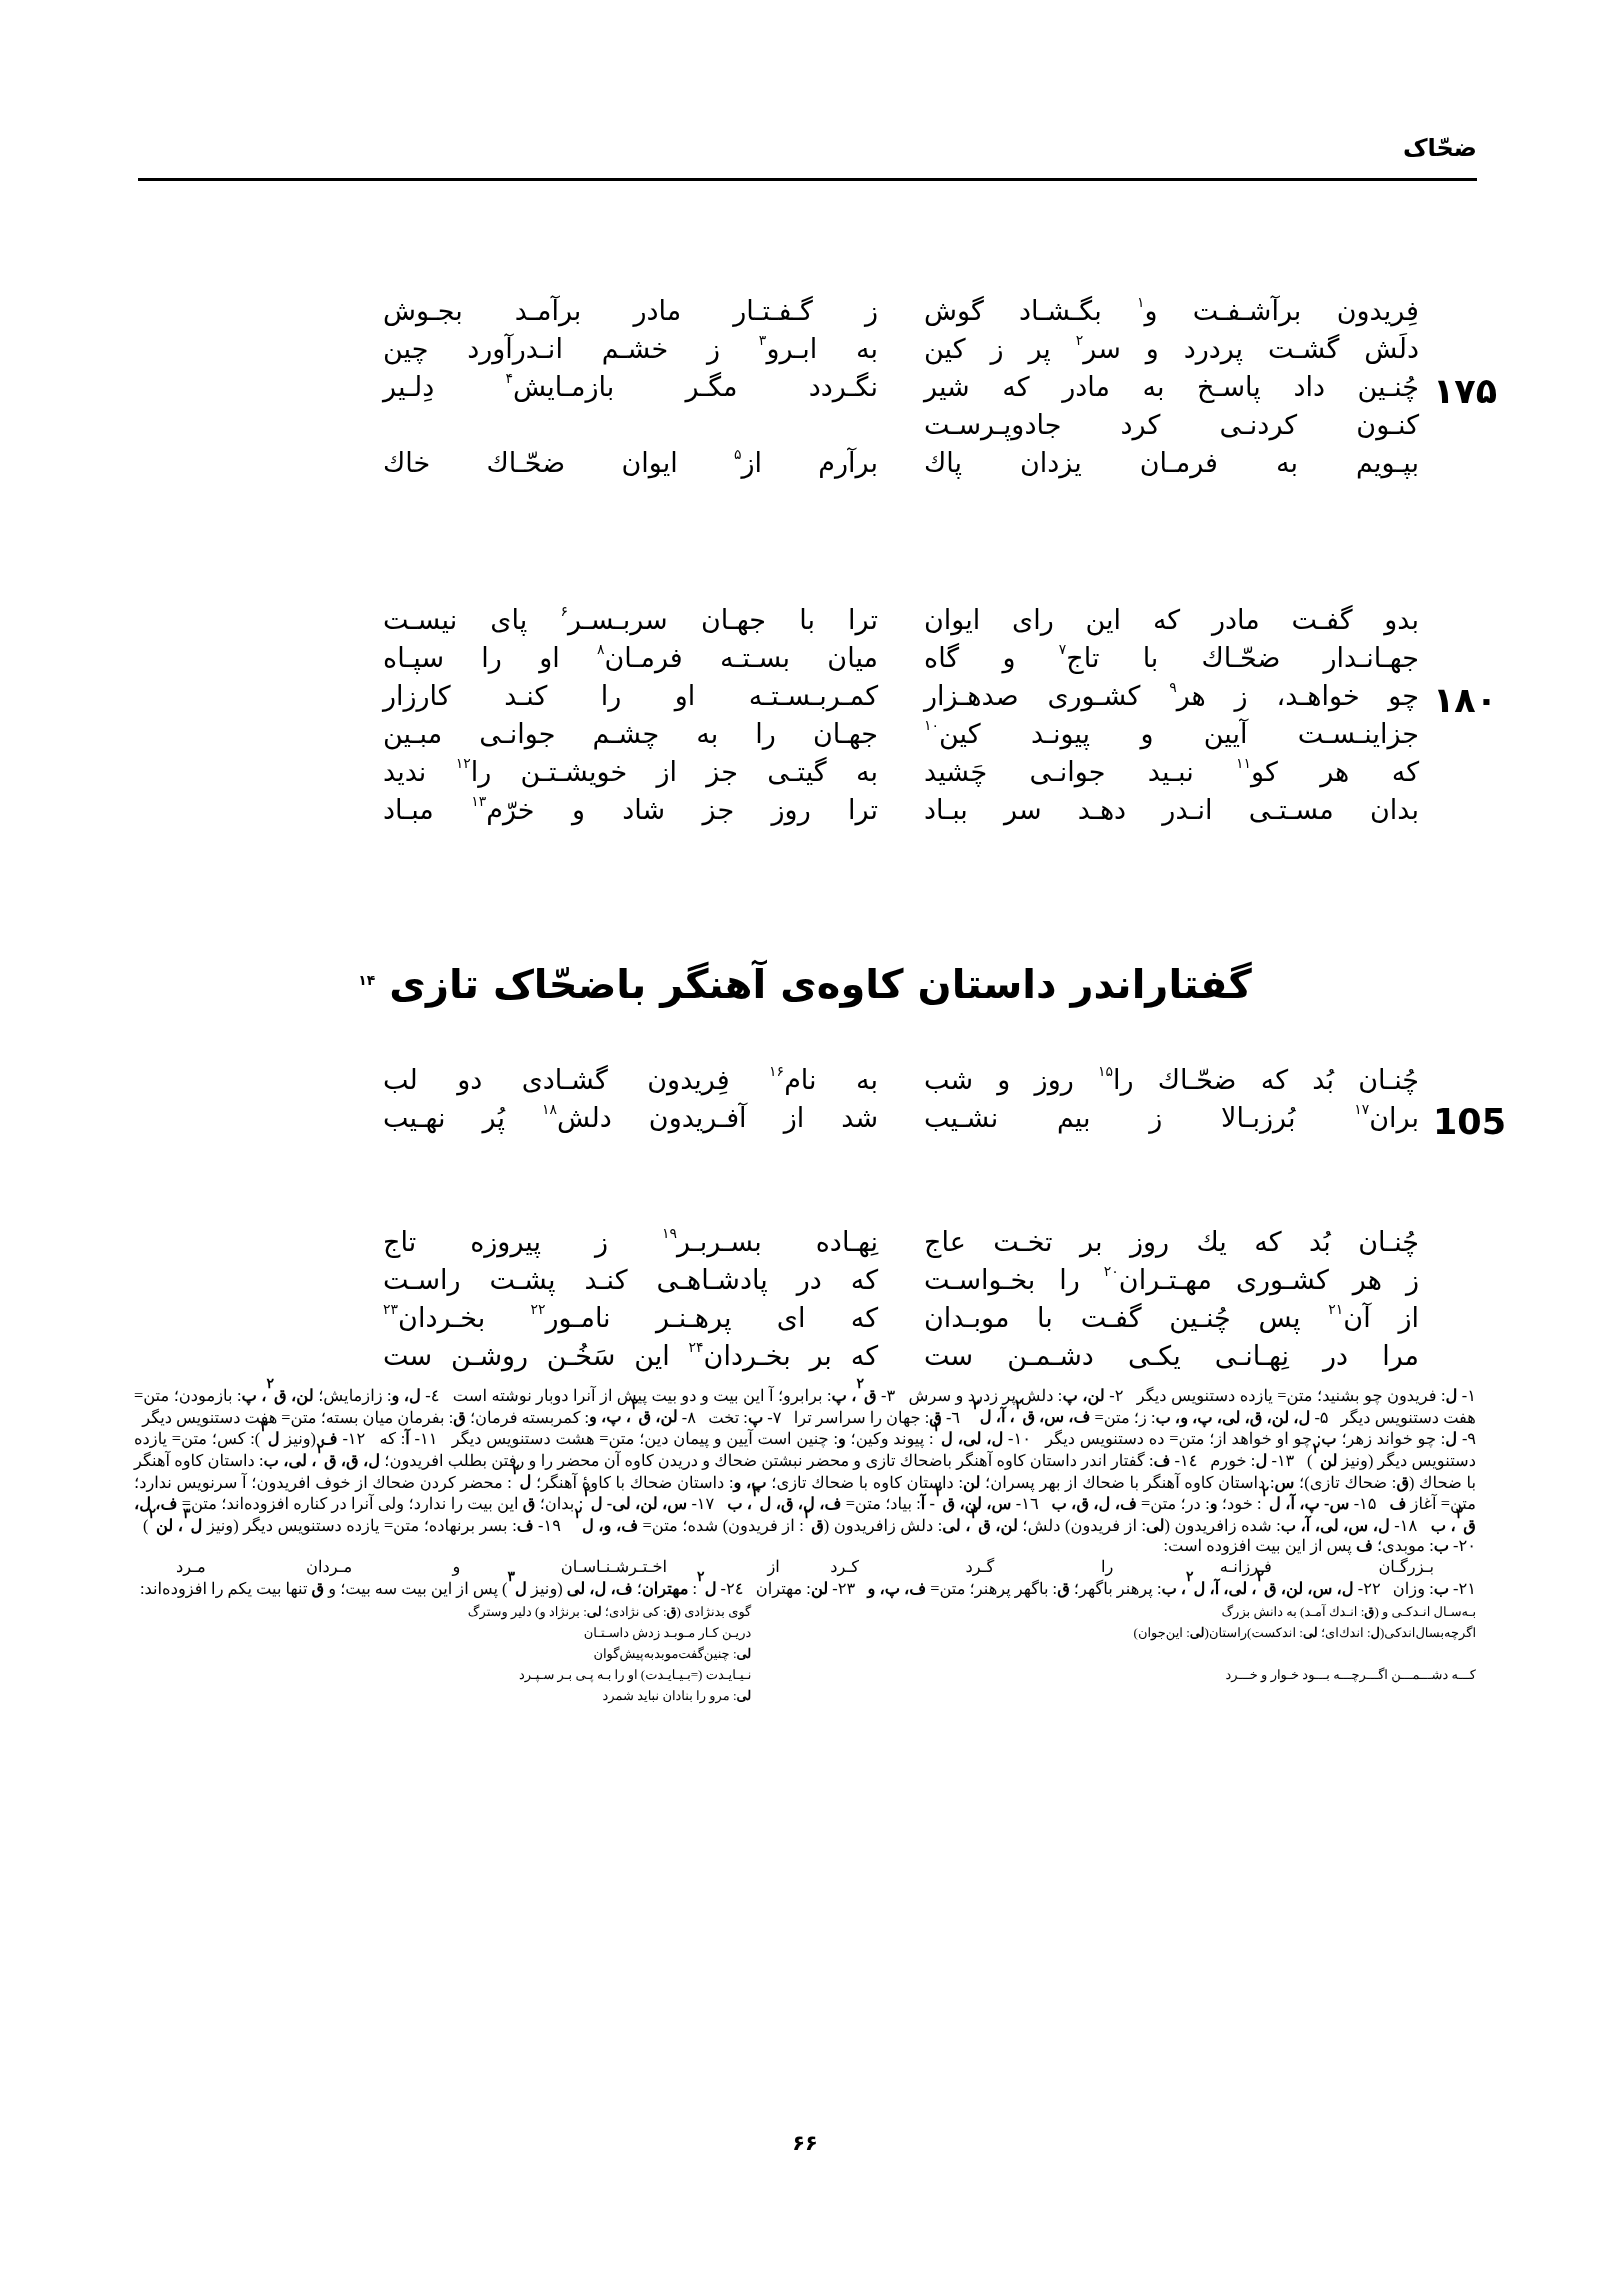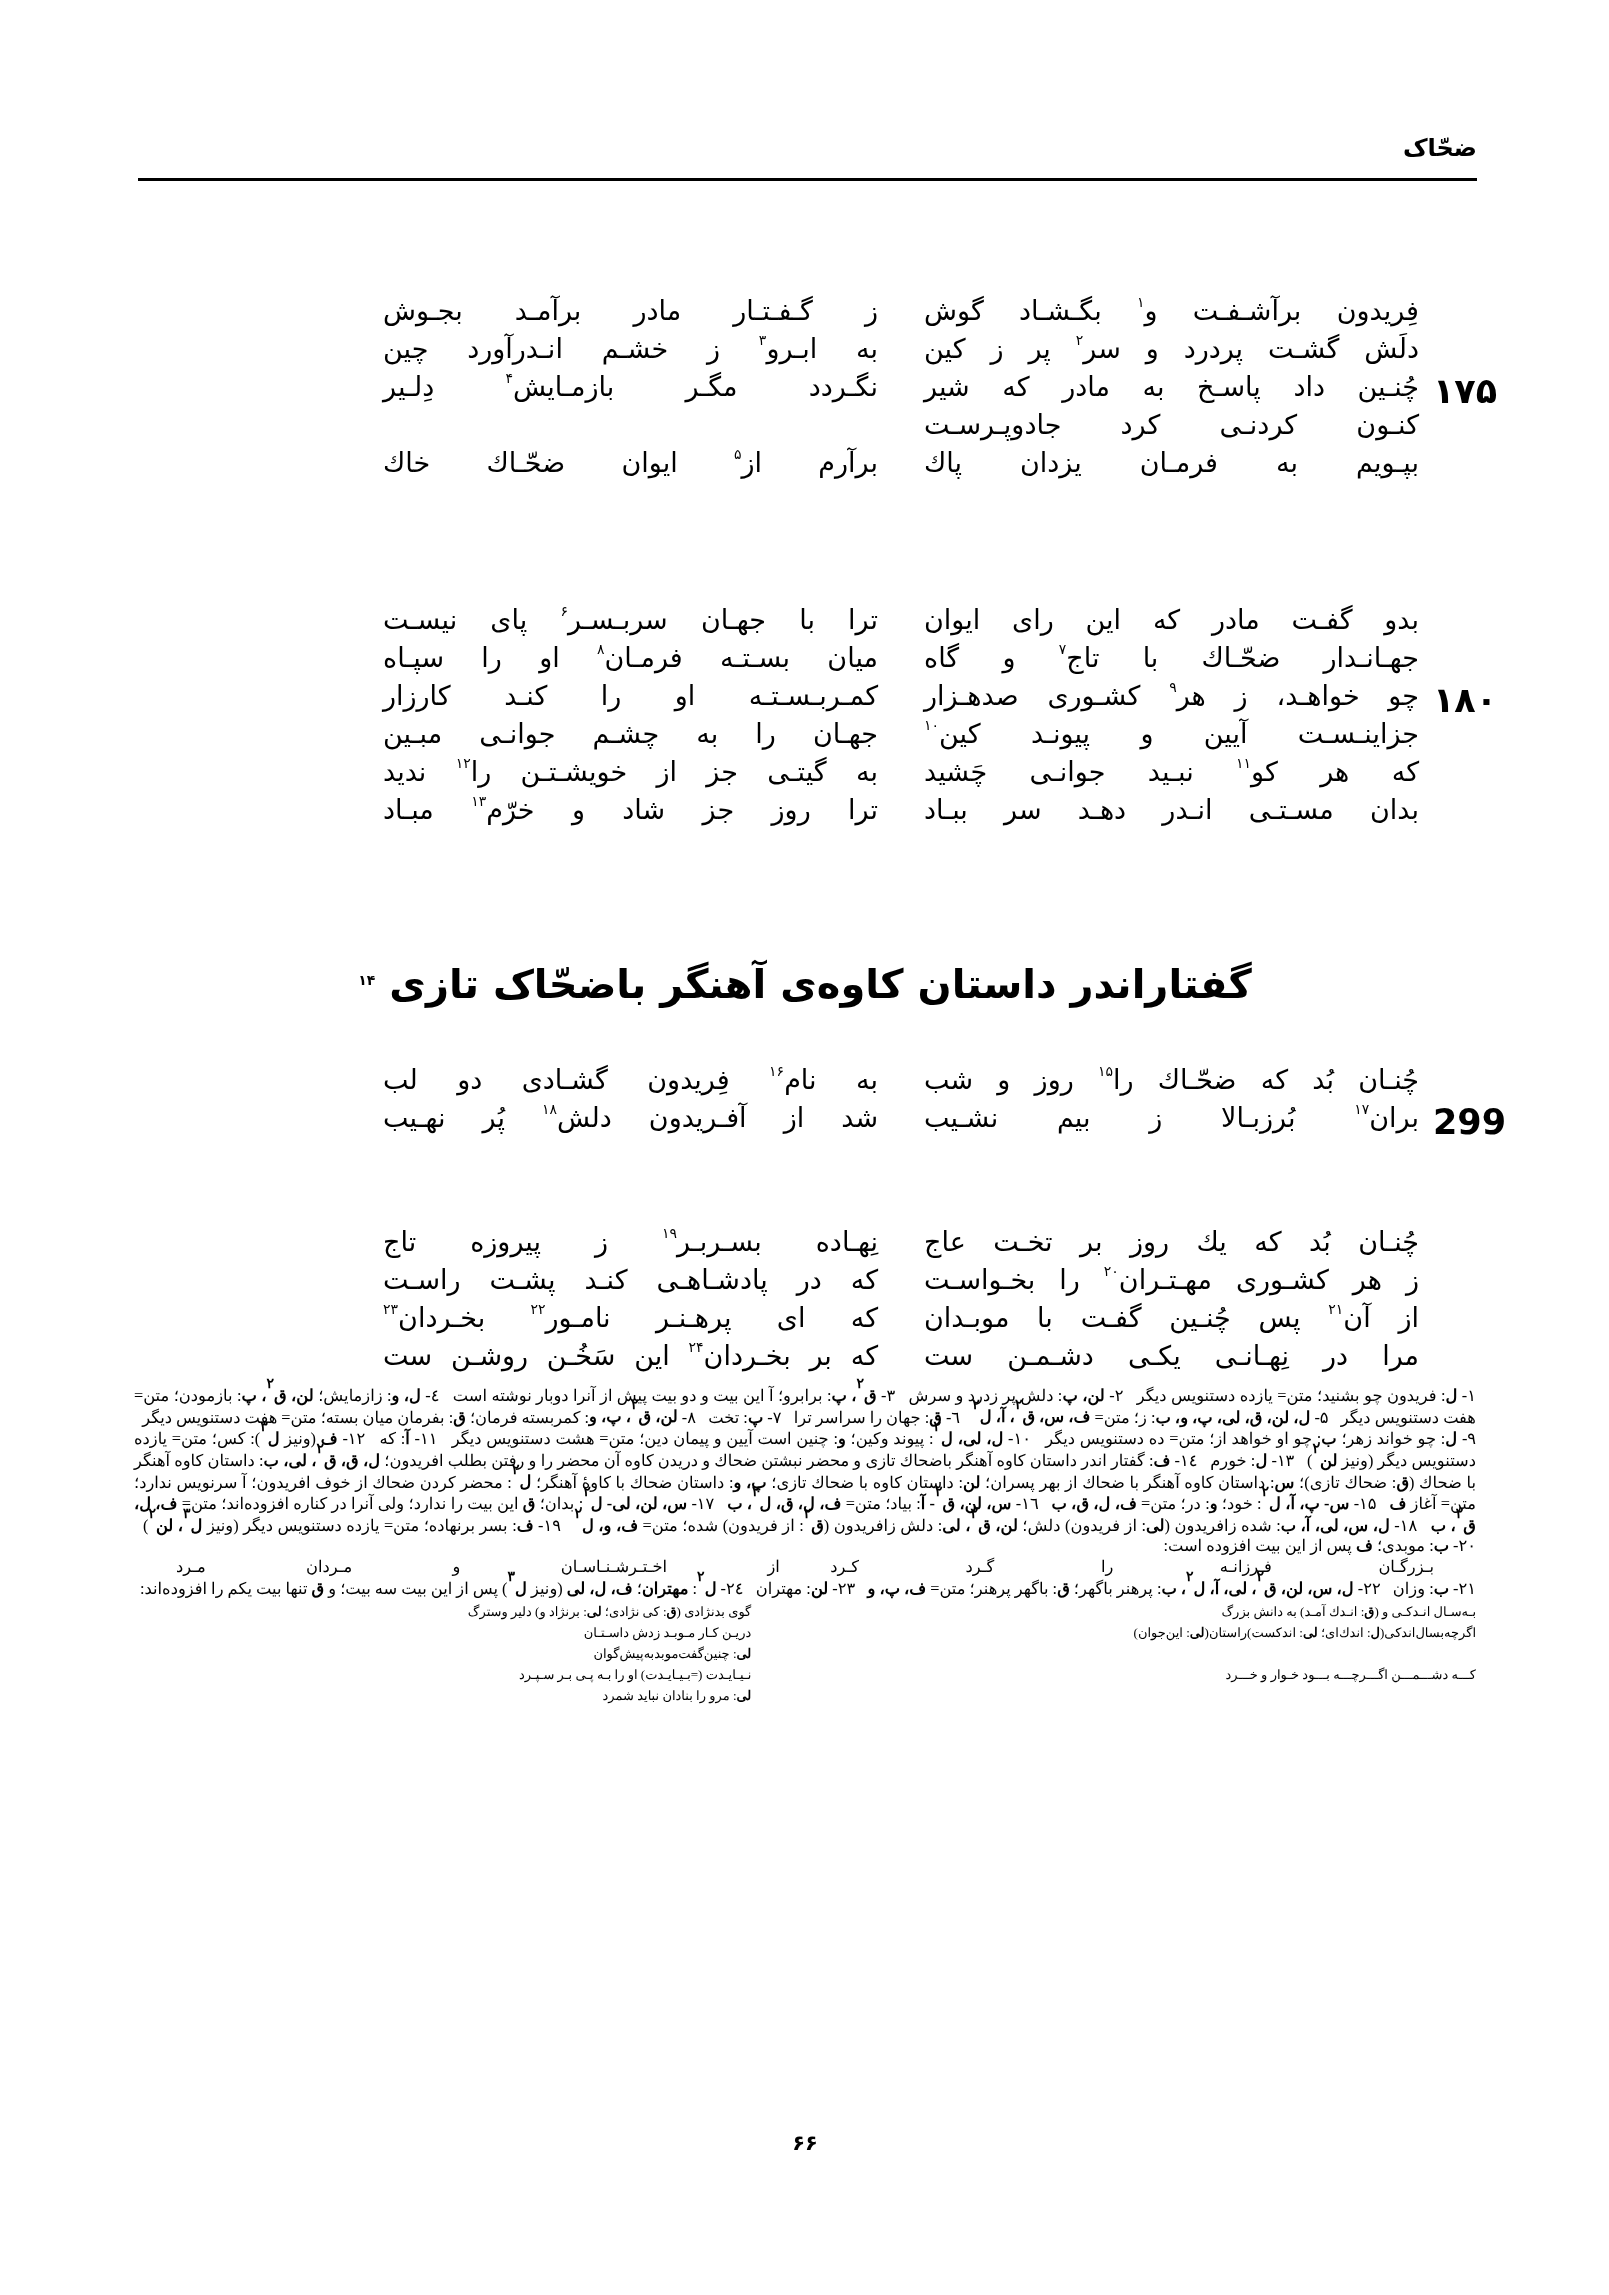"299" span.verse-num { text: 299 -> 105 }
